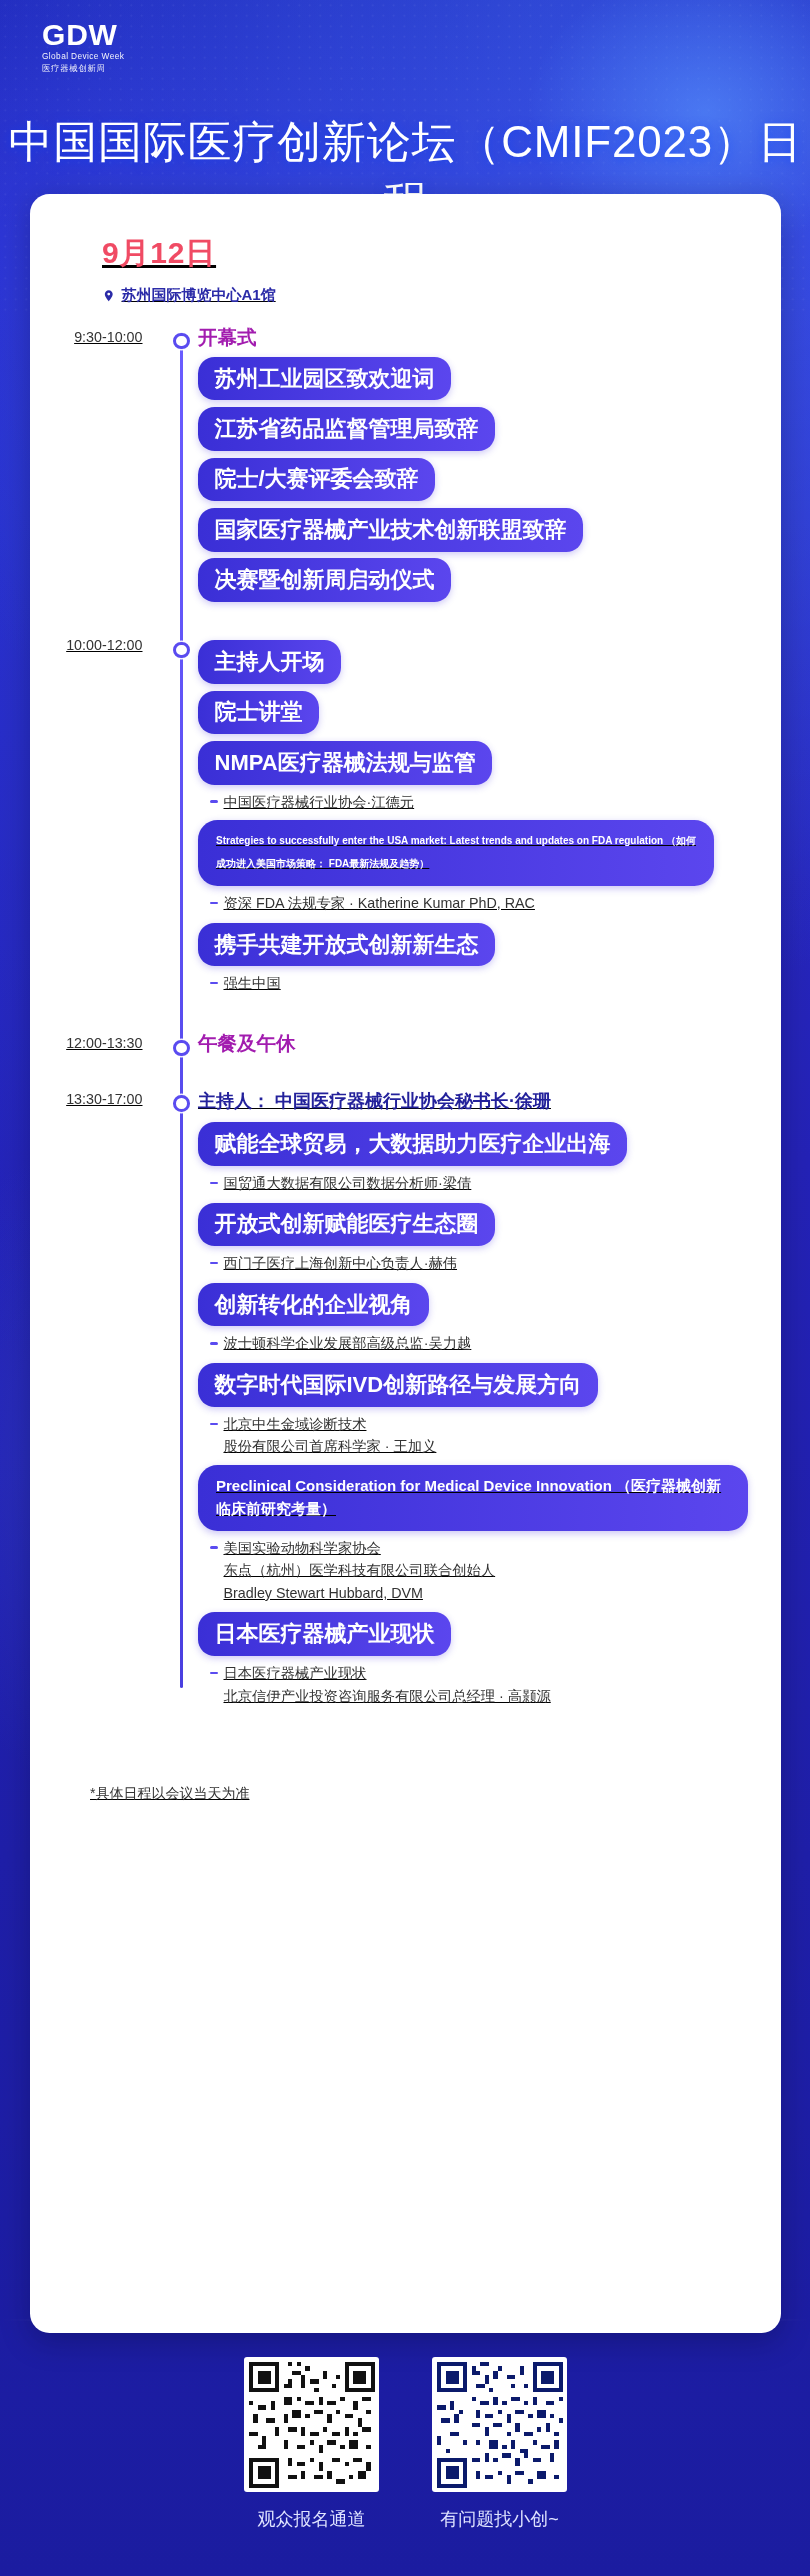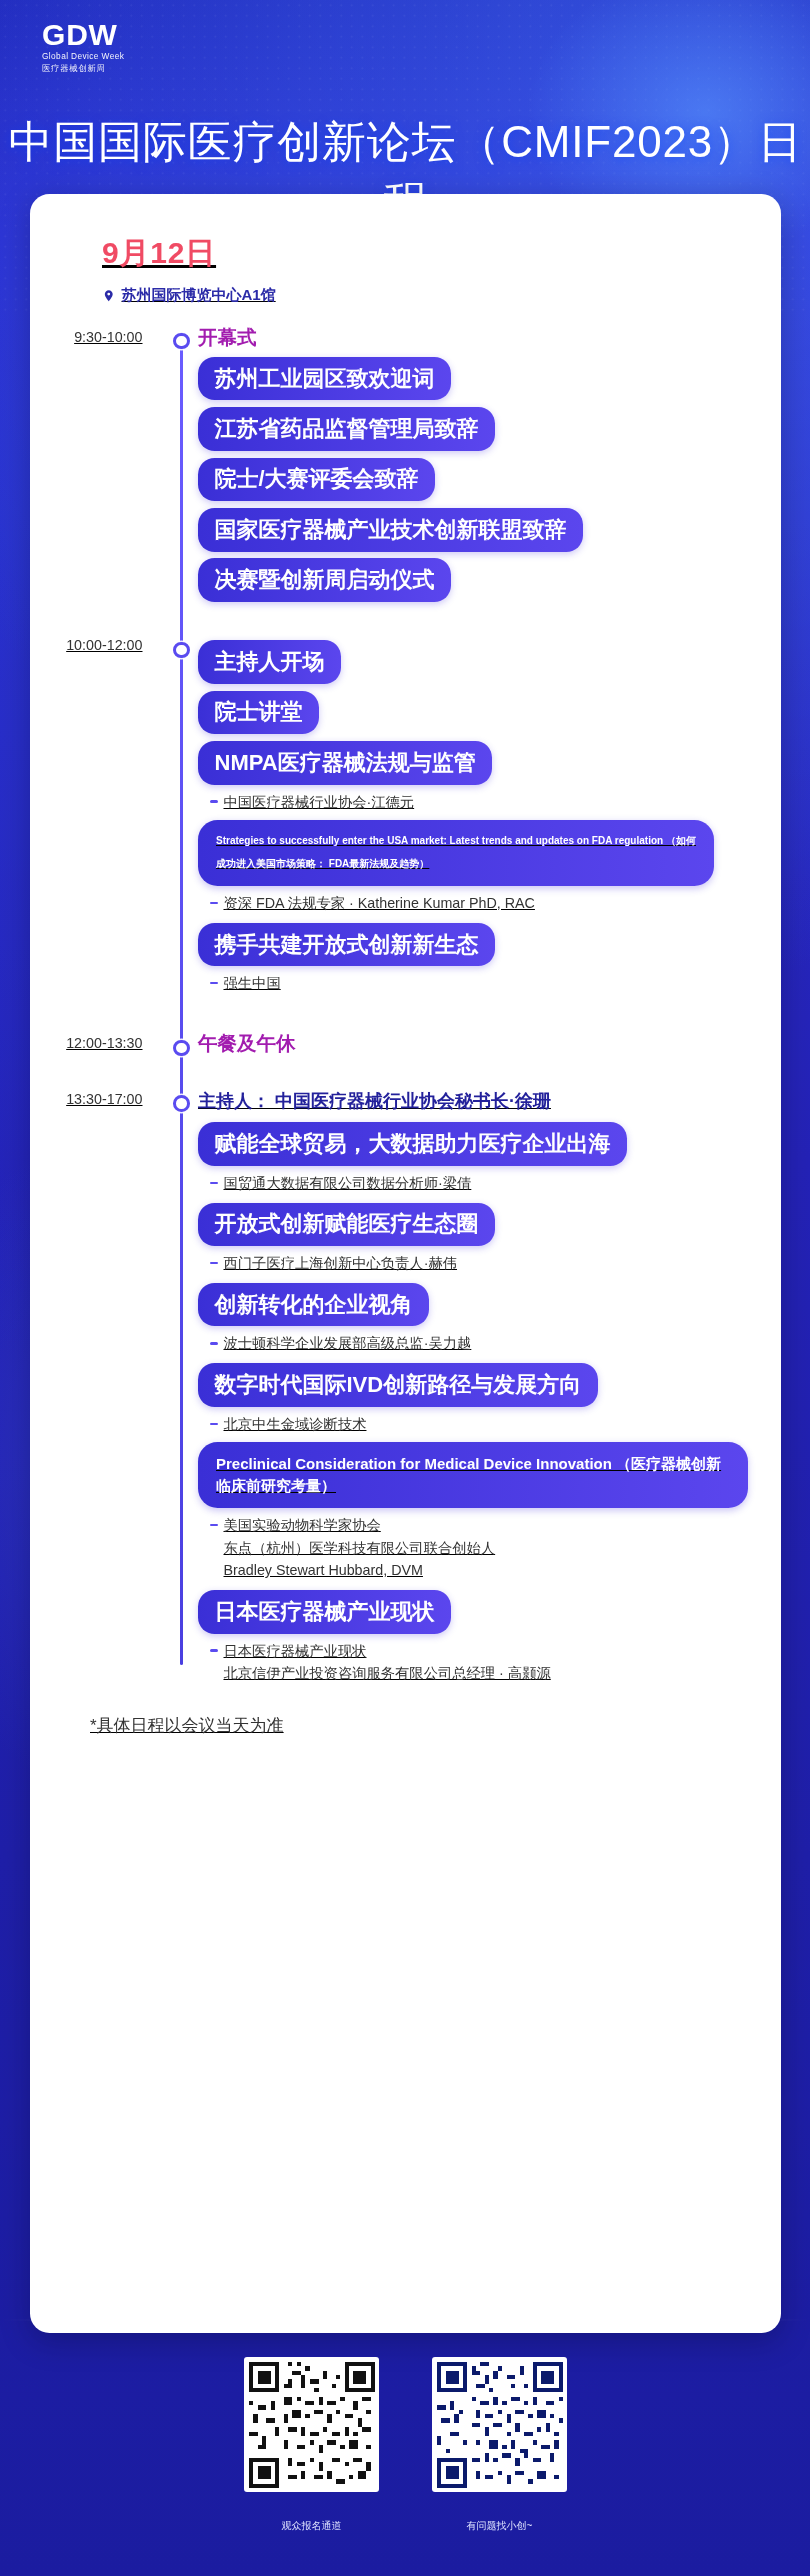"股份有限公司首席科学家 · 王加义" span.ln { html: none -> <span>股份有限公司首席科学家 · 王加义</span> }
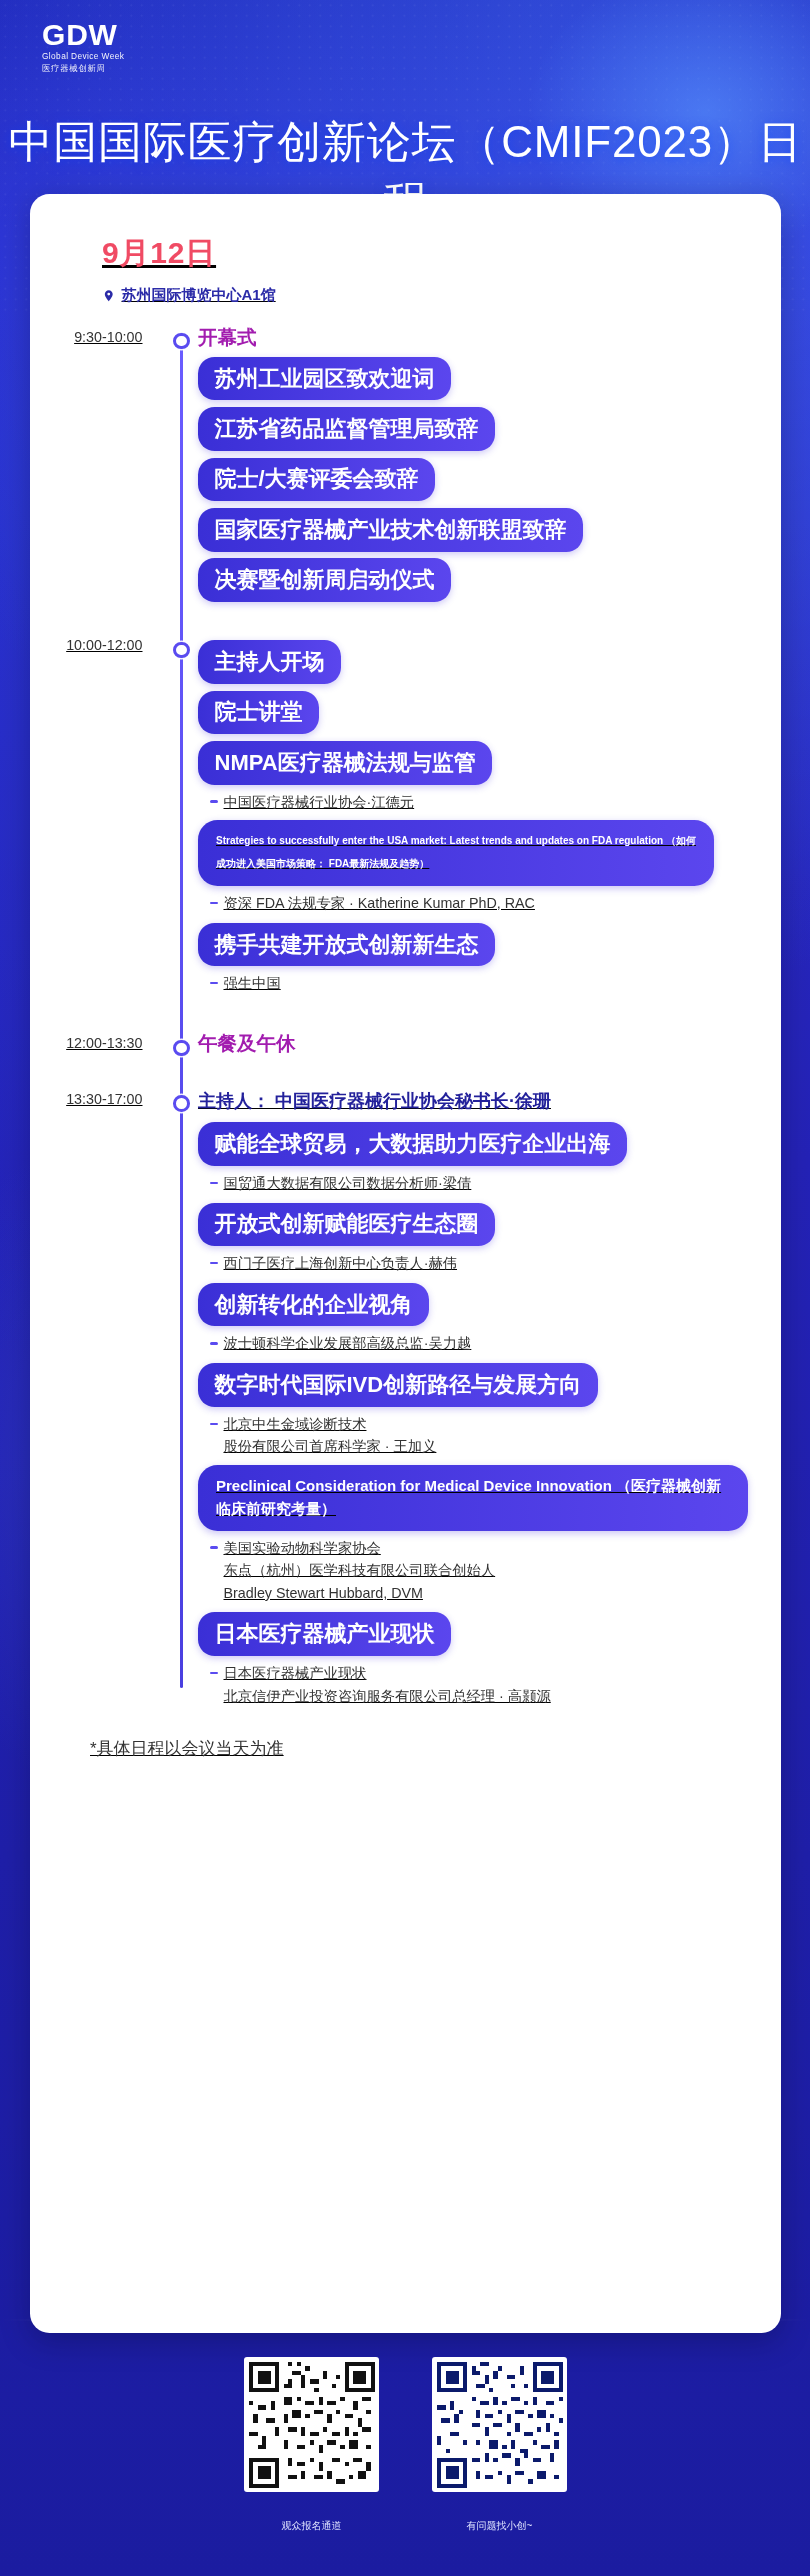"*具体日程以会议当天为准" .footnote { font-size: 17px -> 14px; margin: 28px 0 0 27px -> 76px 0 0 27px }
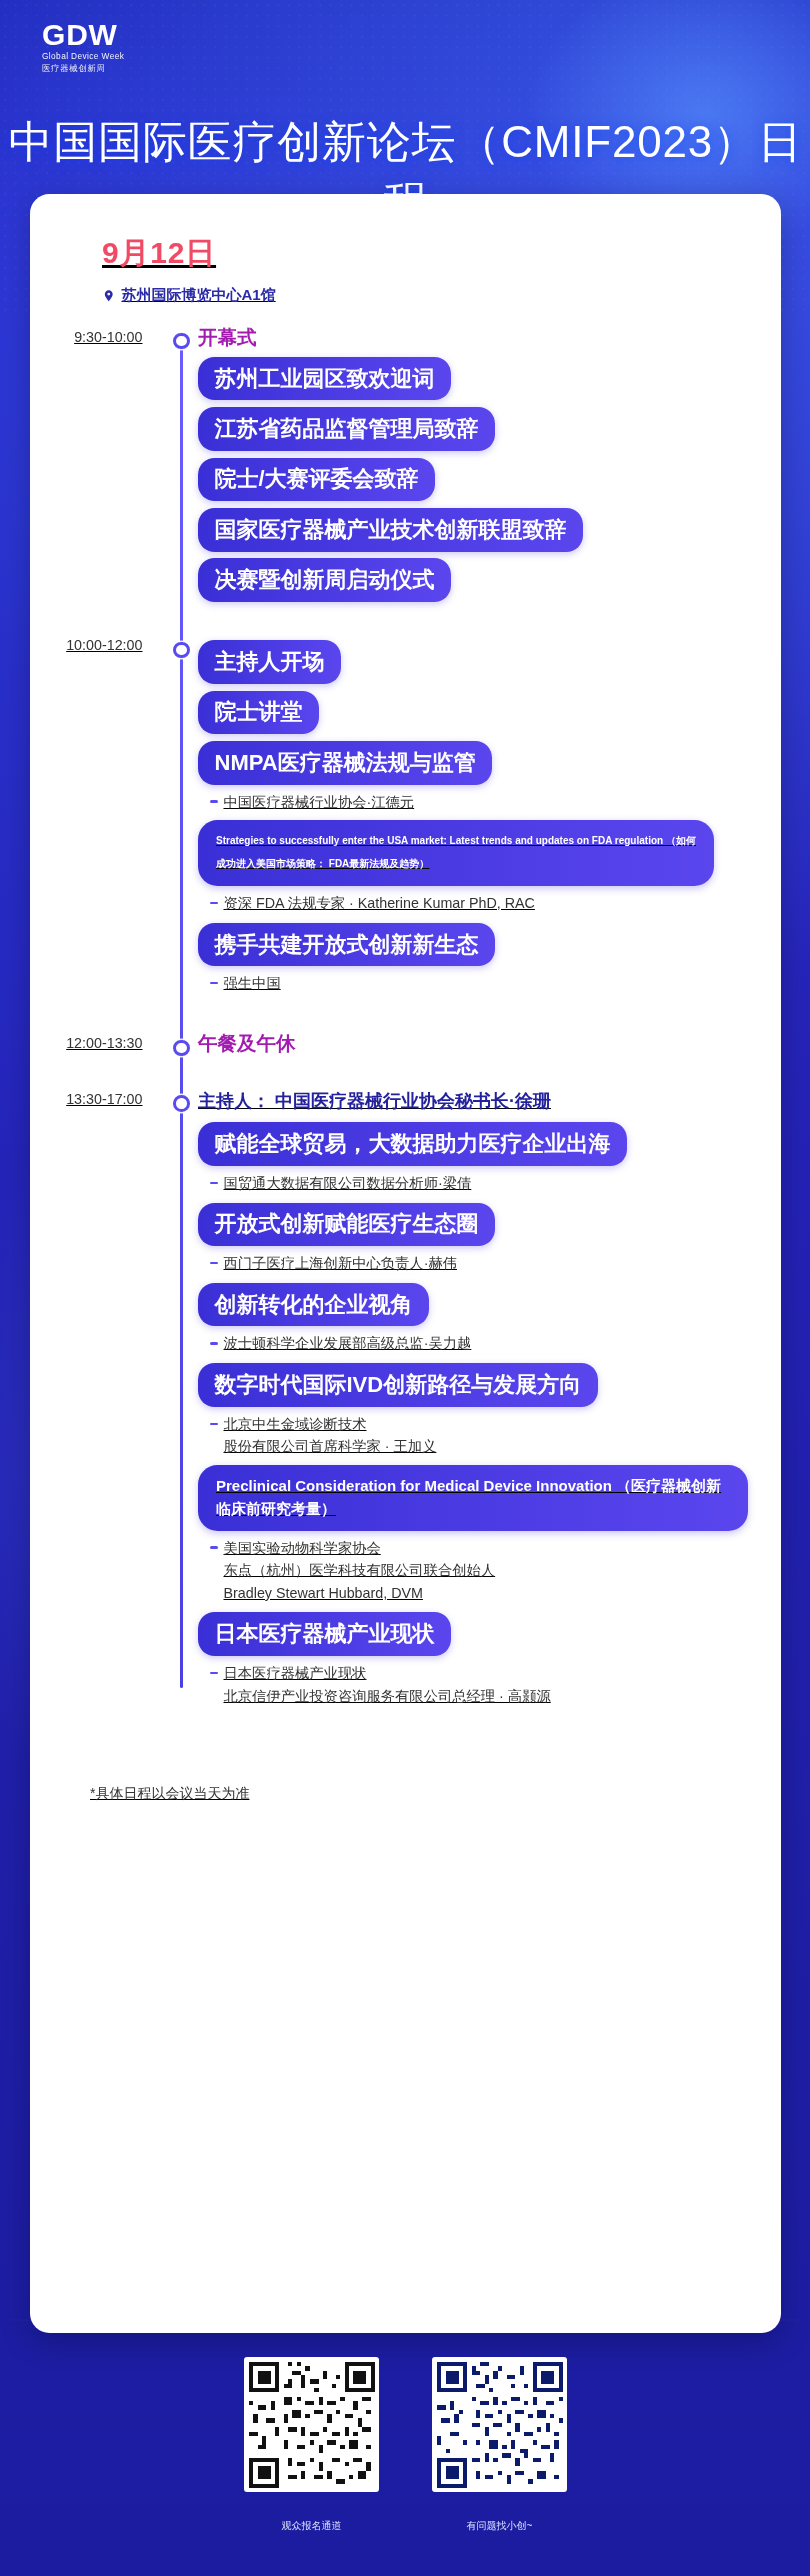"观众报名通道" .qr-cap { font-size: 10px -> 18px; margin-top: 27px -> 15px }
